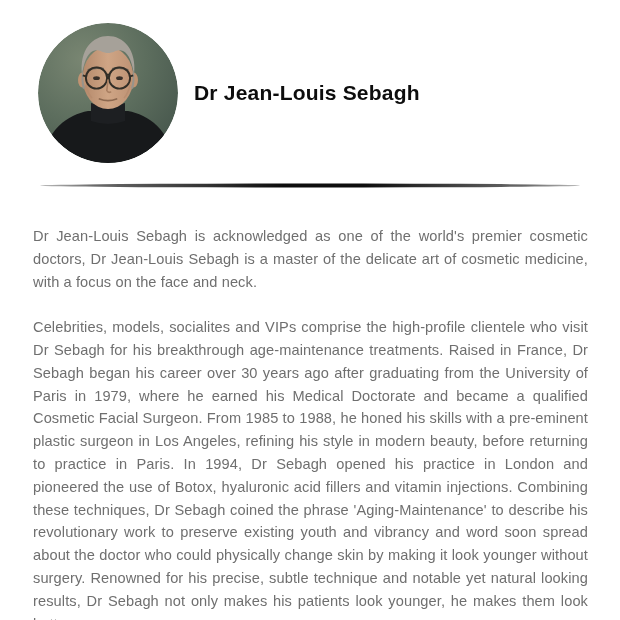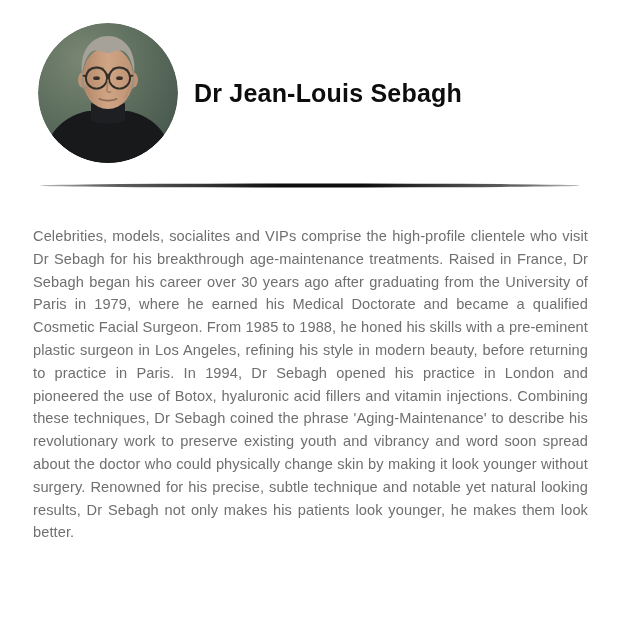"Dr Jean-Louis Sebagh" .title { font-size: 25px -> 21px }
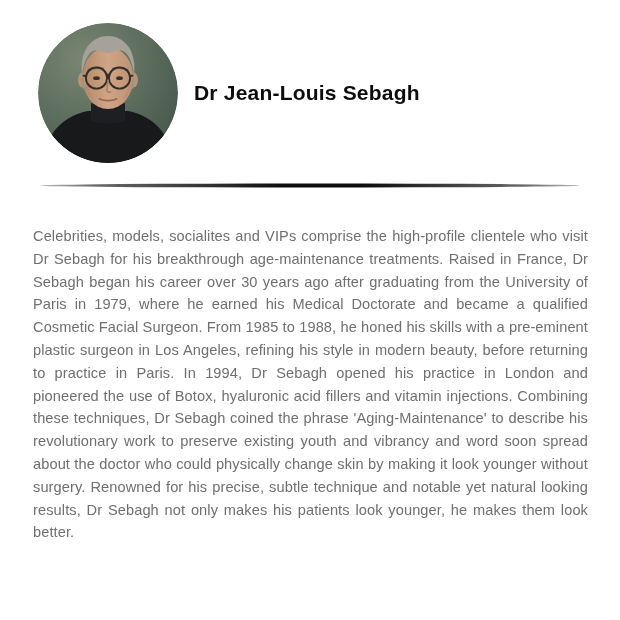"Dr Jean-Louis Sebagh is acknowledged" p { html: none -> <p>Dr Jean-Louis Sebagh is acknowledged as one of the world's premier cosmetic doctors, Dr Jean-Louis Sebagh is a master of the delicate art of cosmetic medicine, with a focus on the face and neck.</p> }
